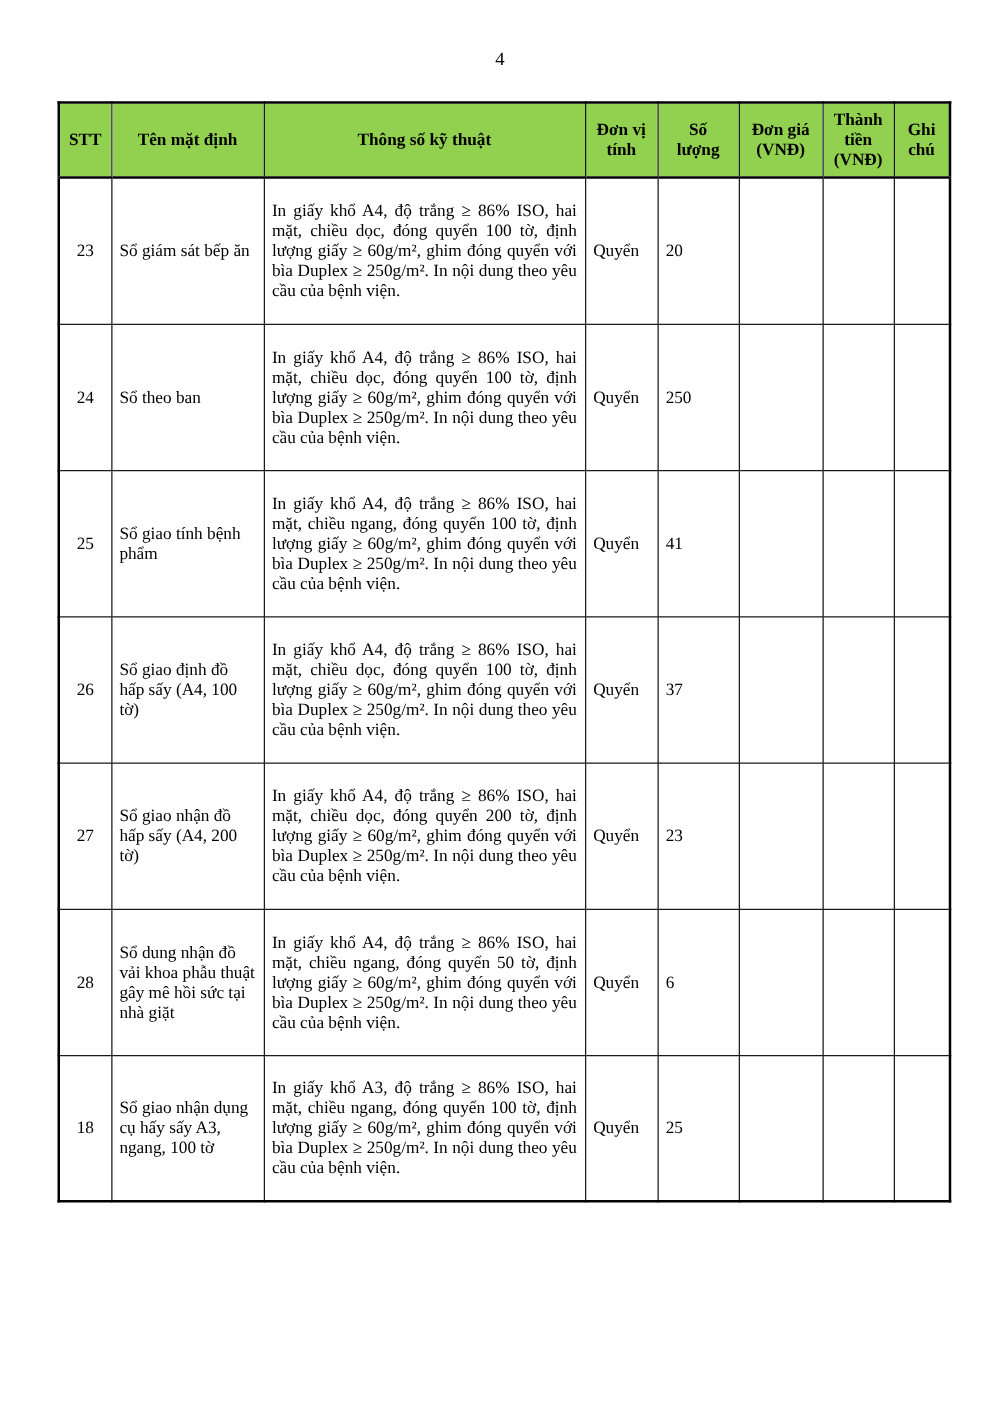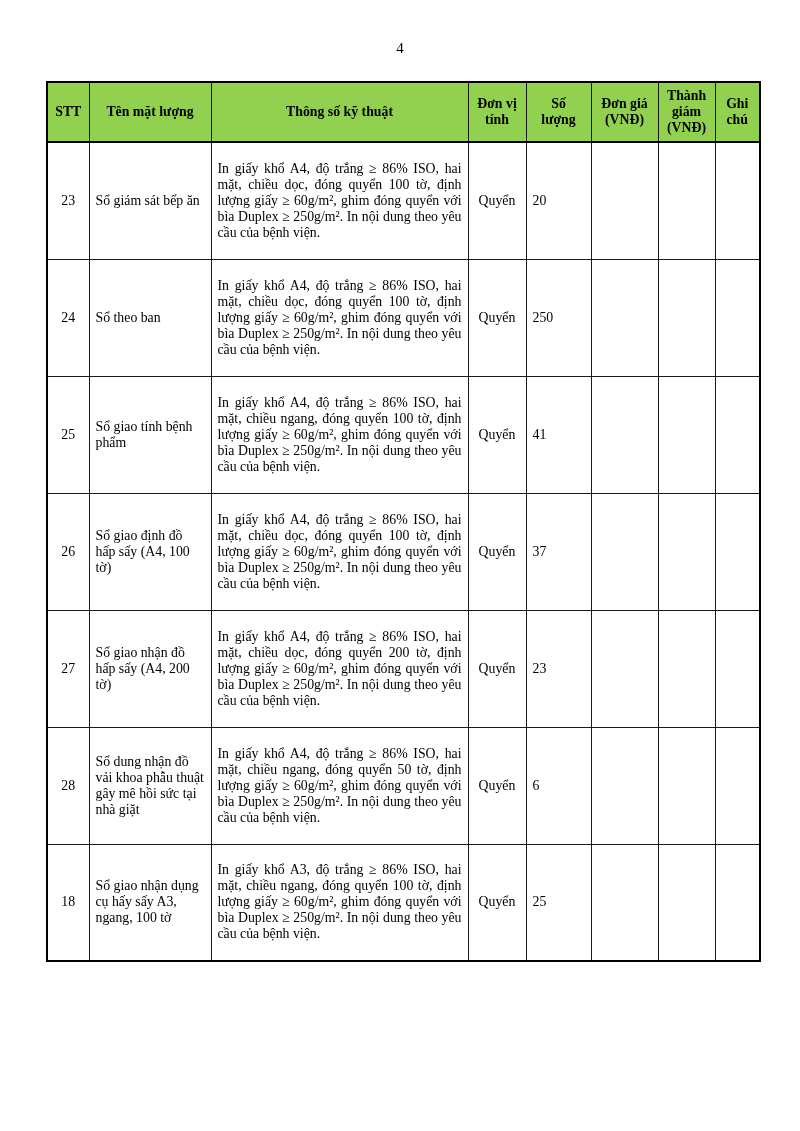"Thành" th { text: giám -> tiền }
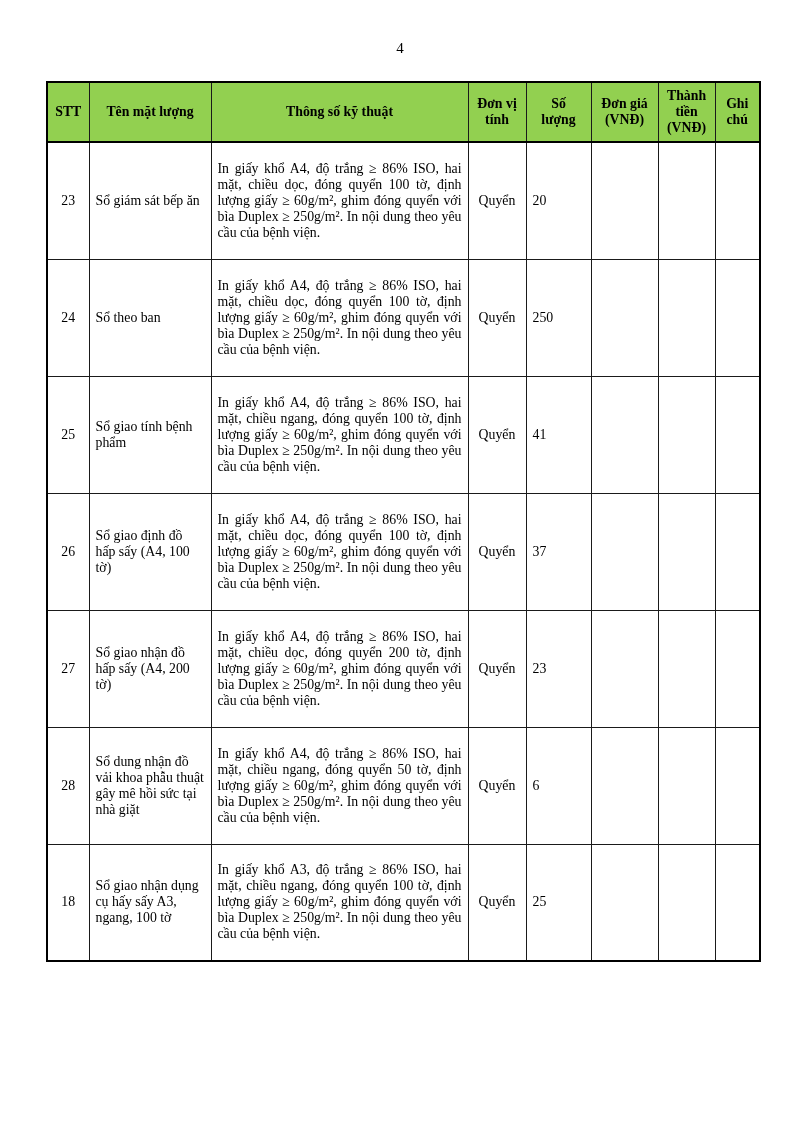"Tên mặt lượng" th { text: lượng -> định }
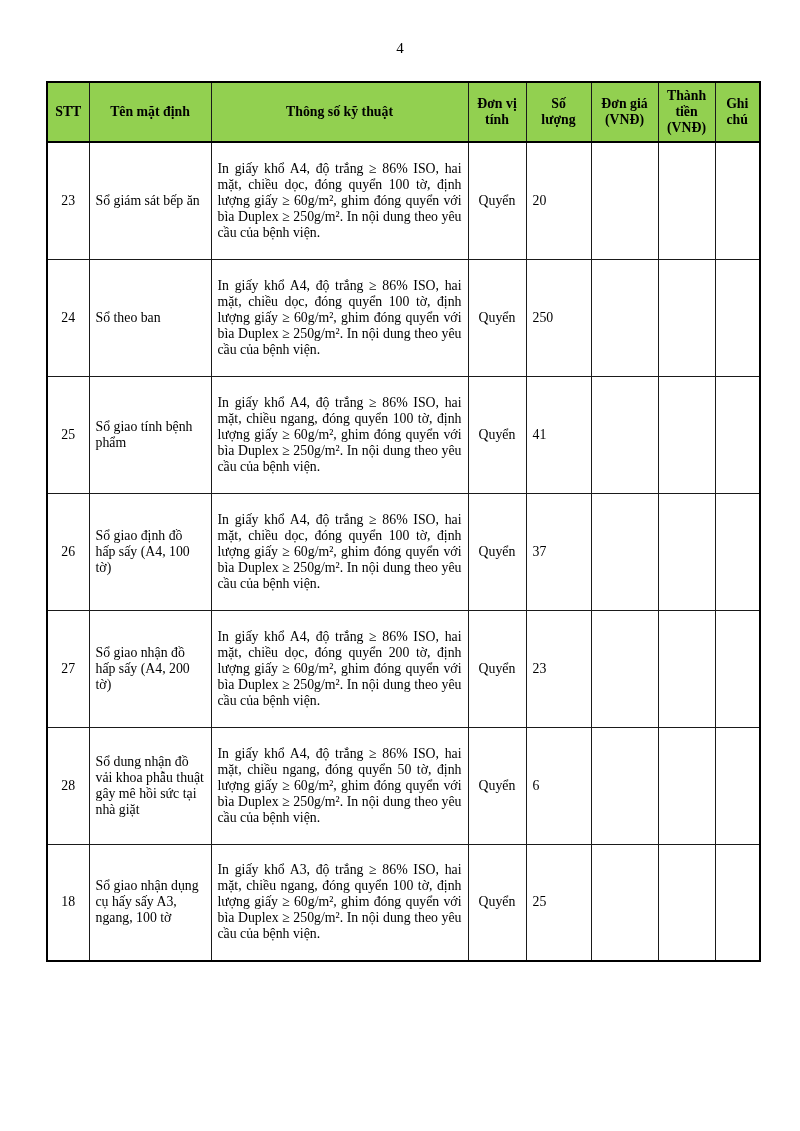"Quyển" td.c-unit { text-align: center -> left }
